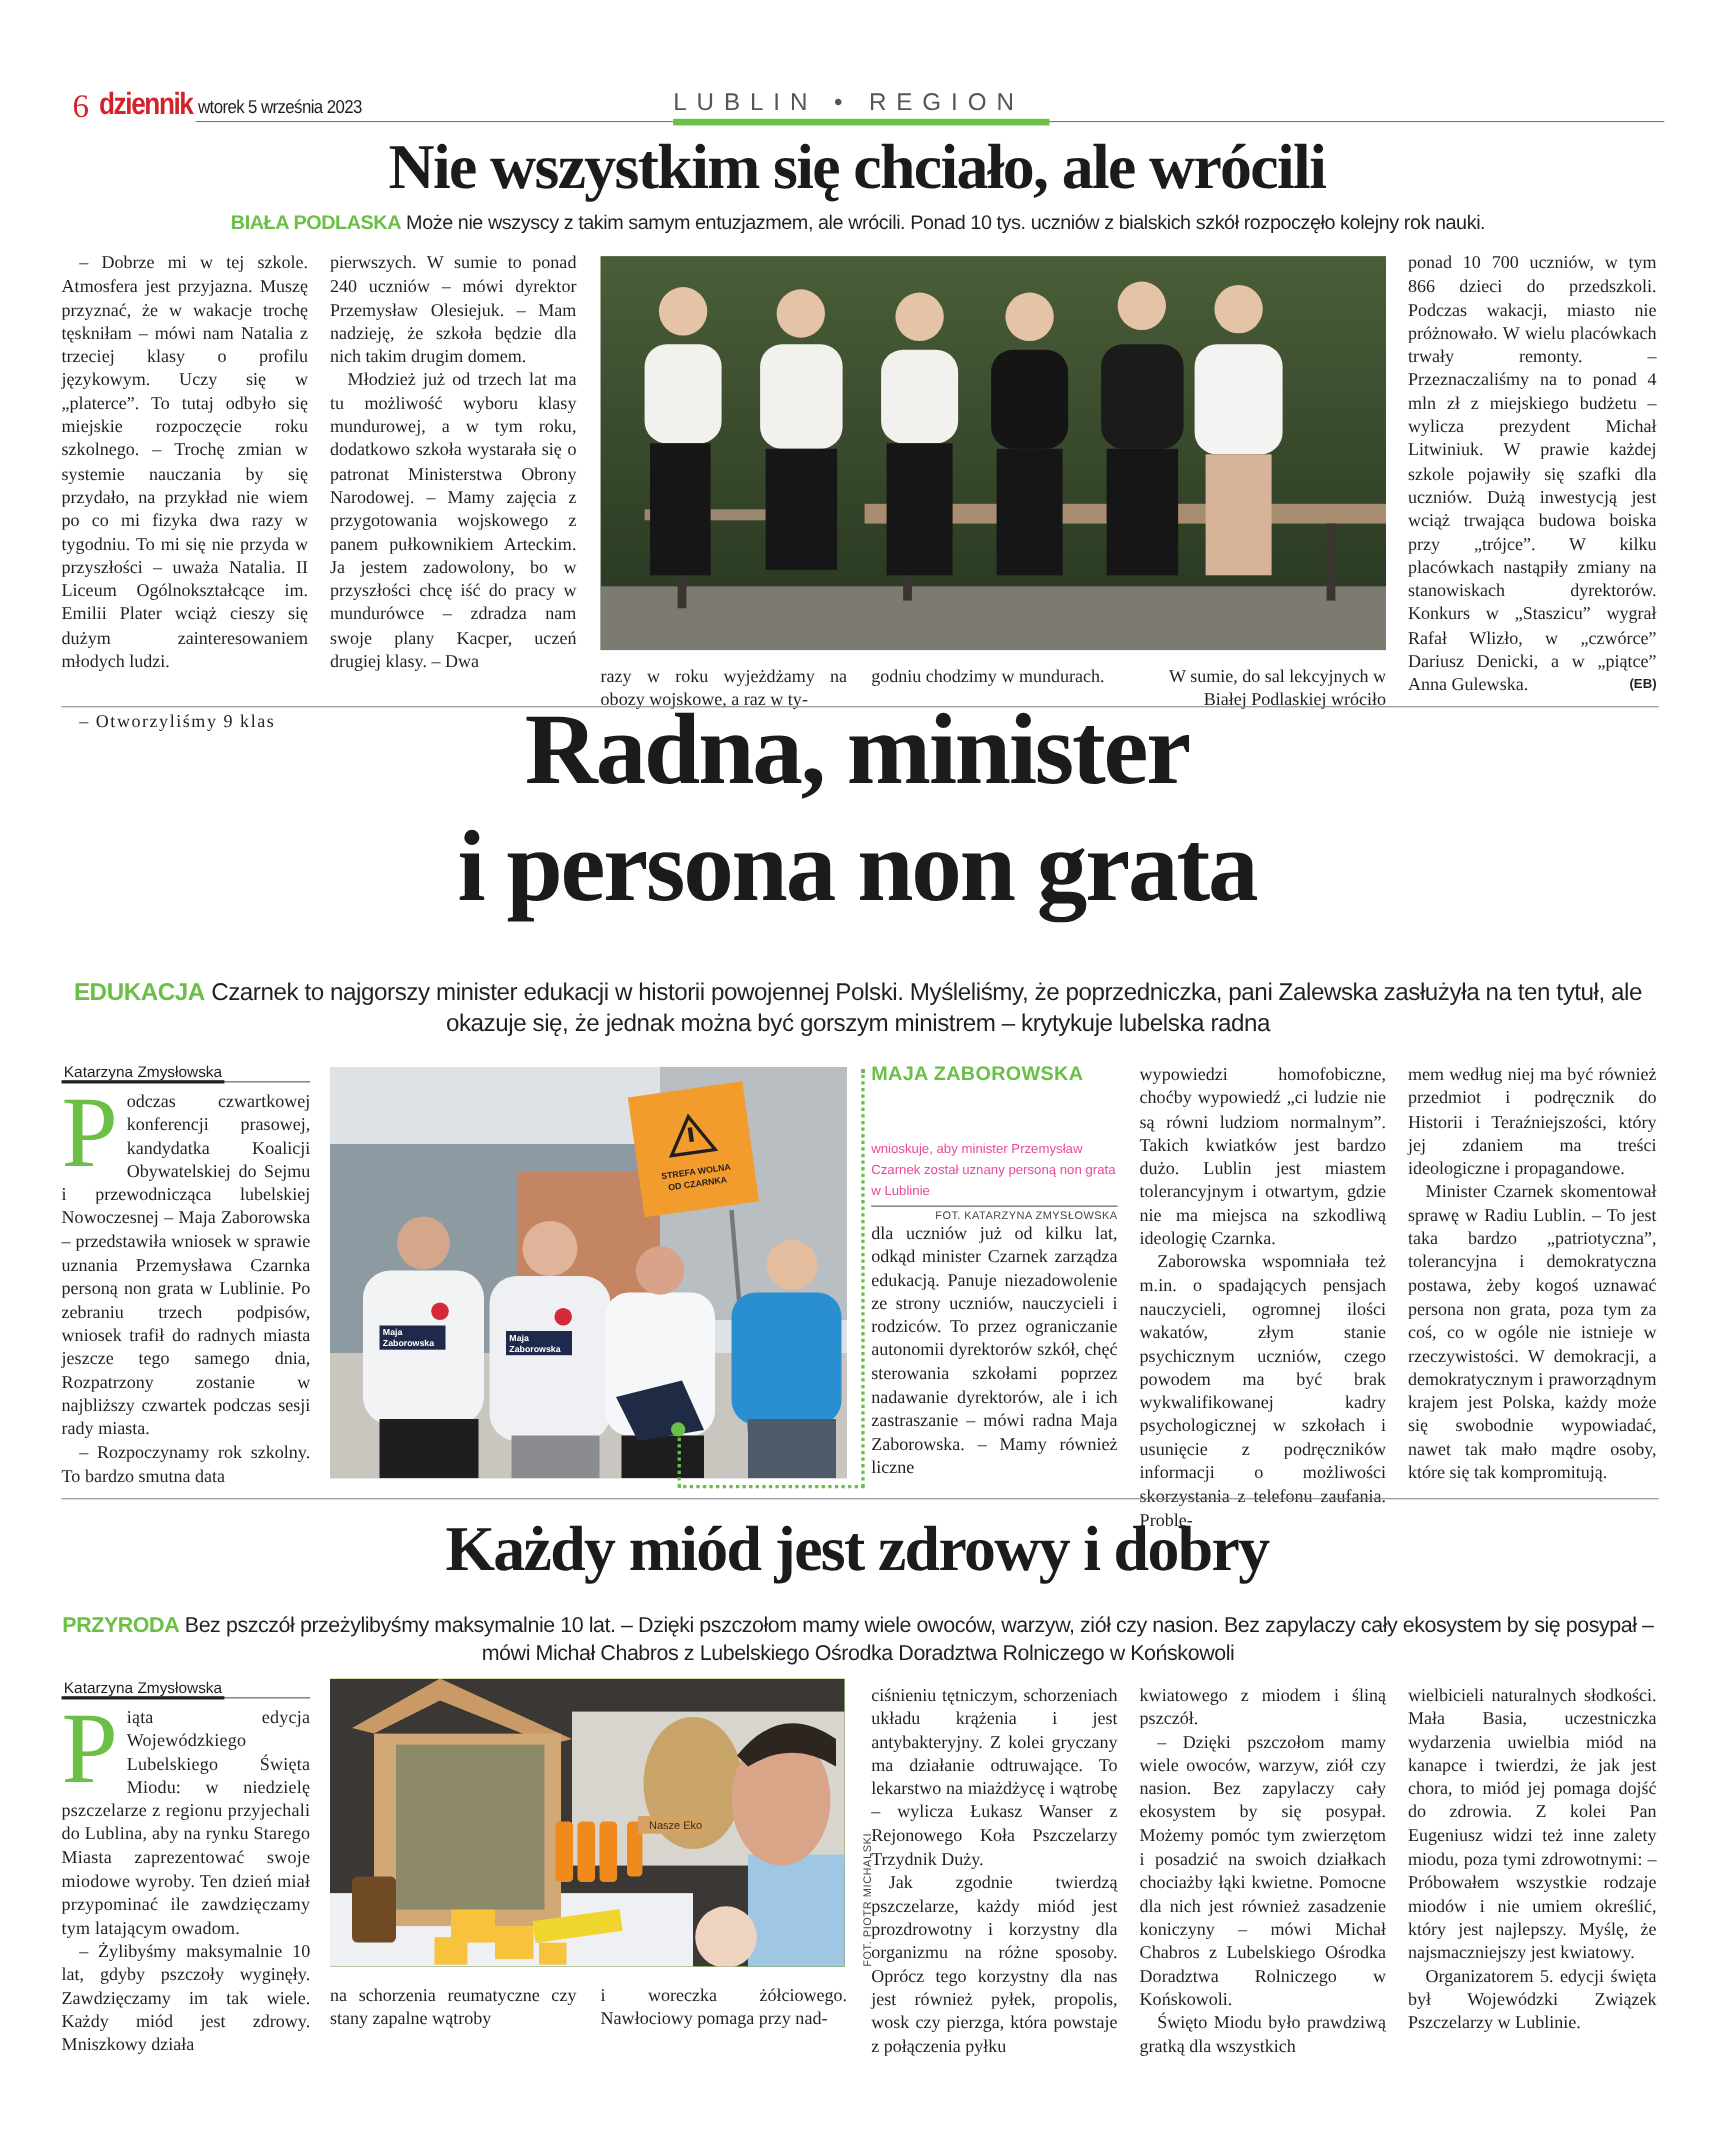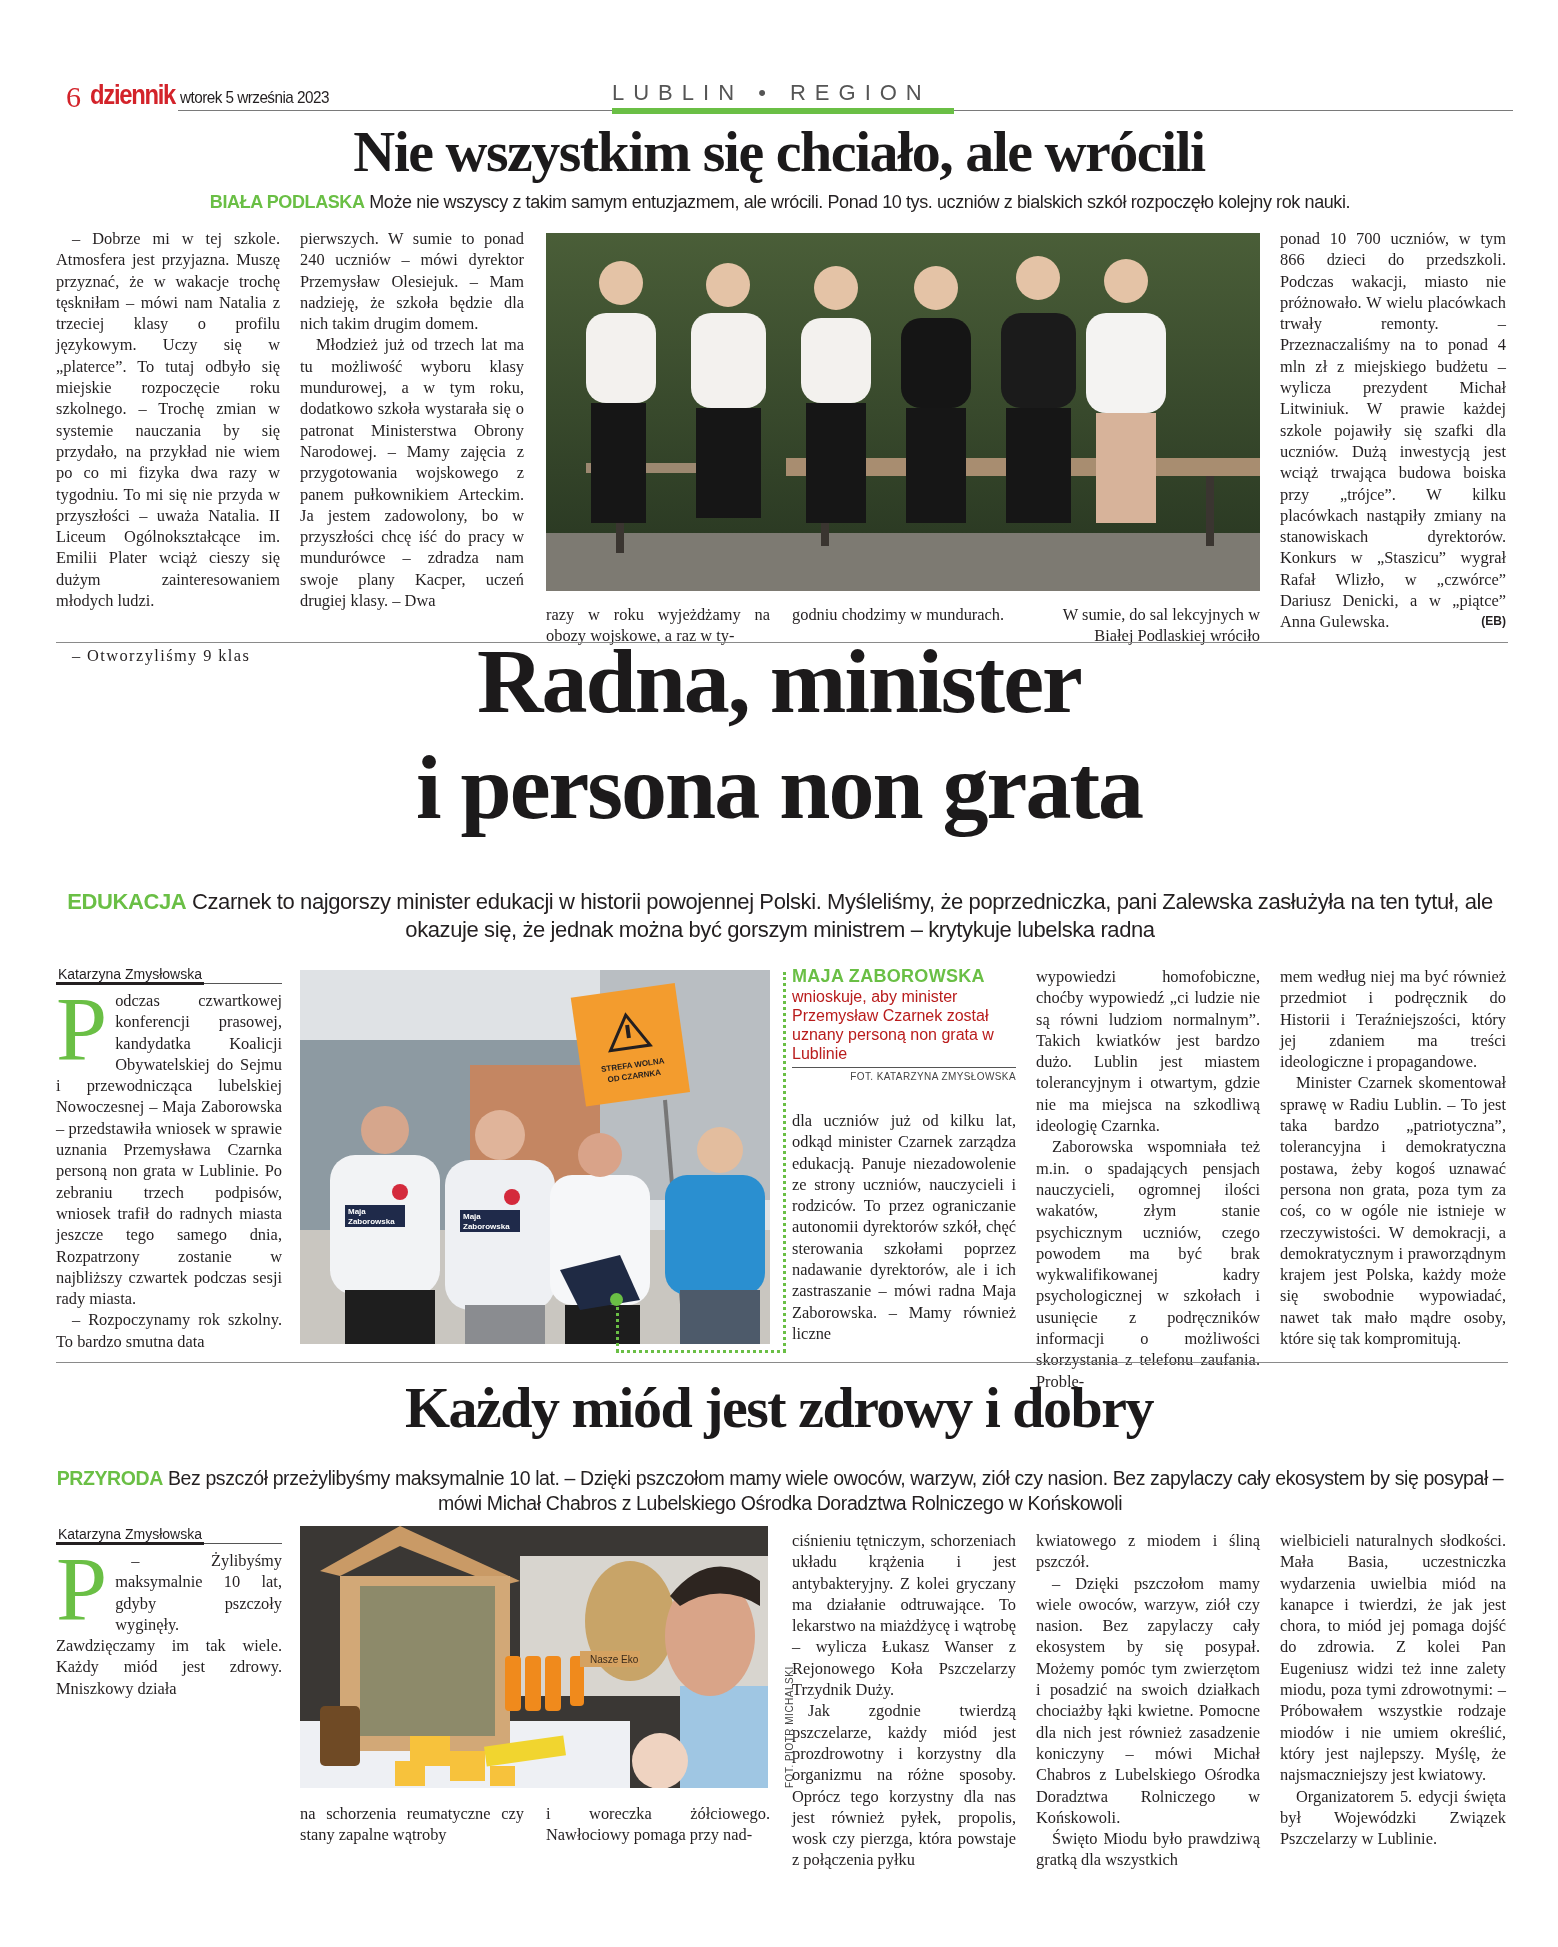"wnioskuje, aby minister Przemysław" .caption-text { color: #b91c1c -> #ec4899; font-size: 16px -> 12px; margin-top: none -> 48px }
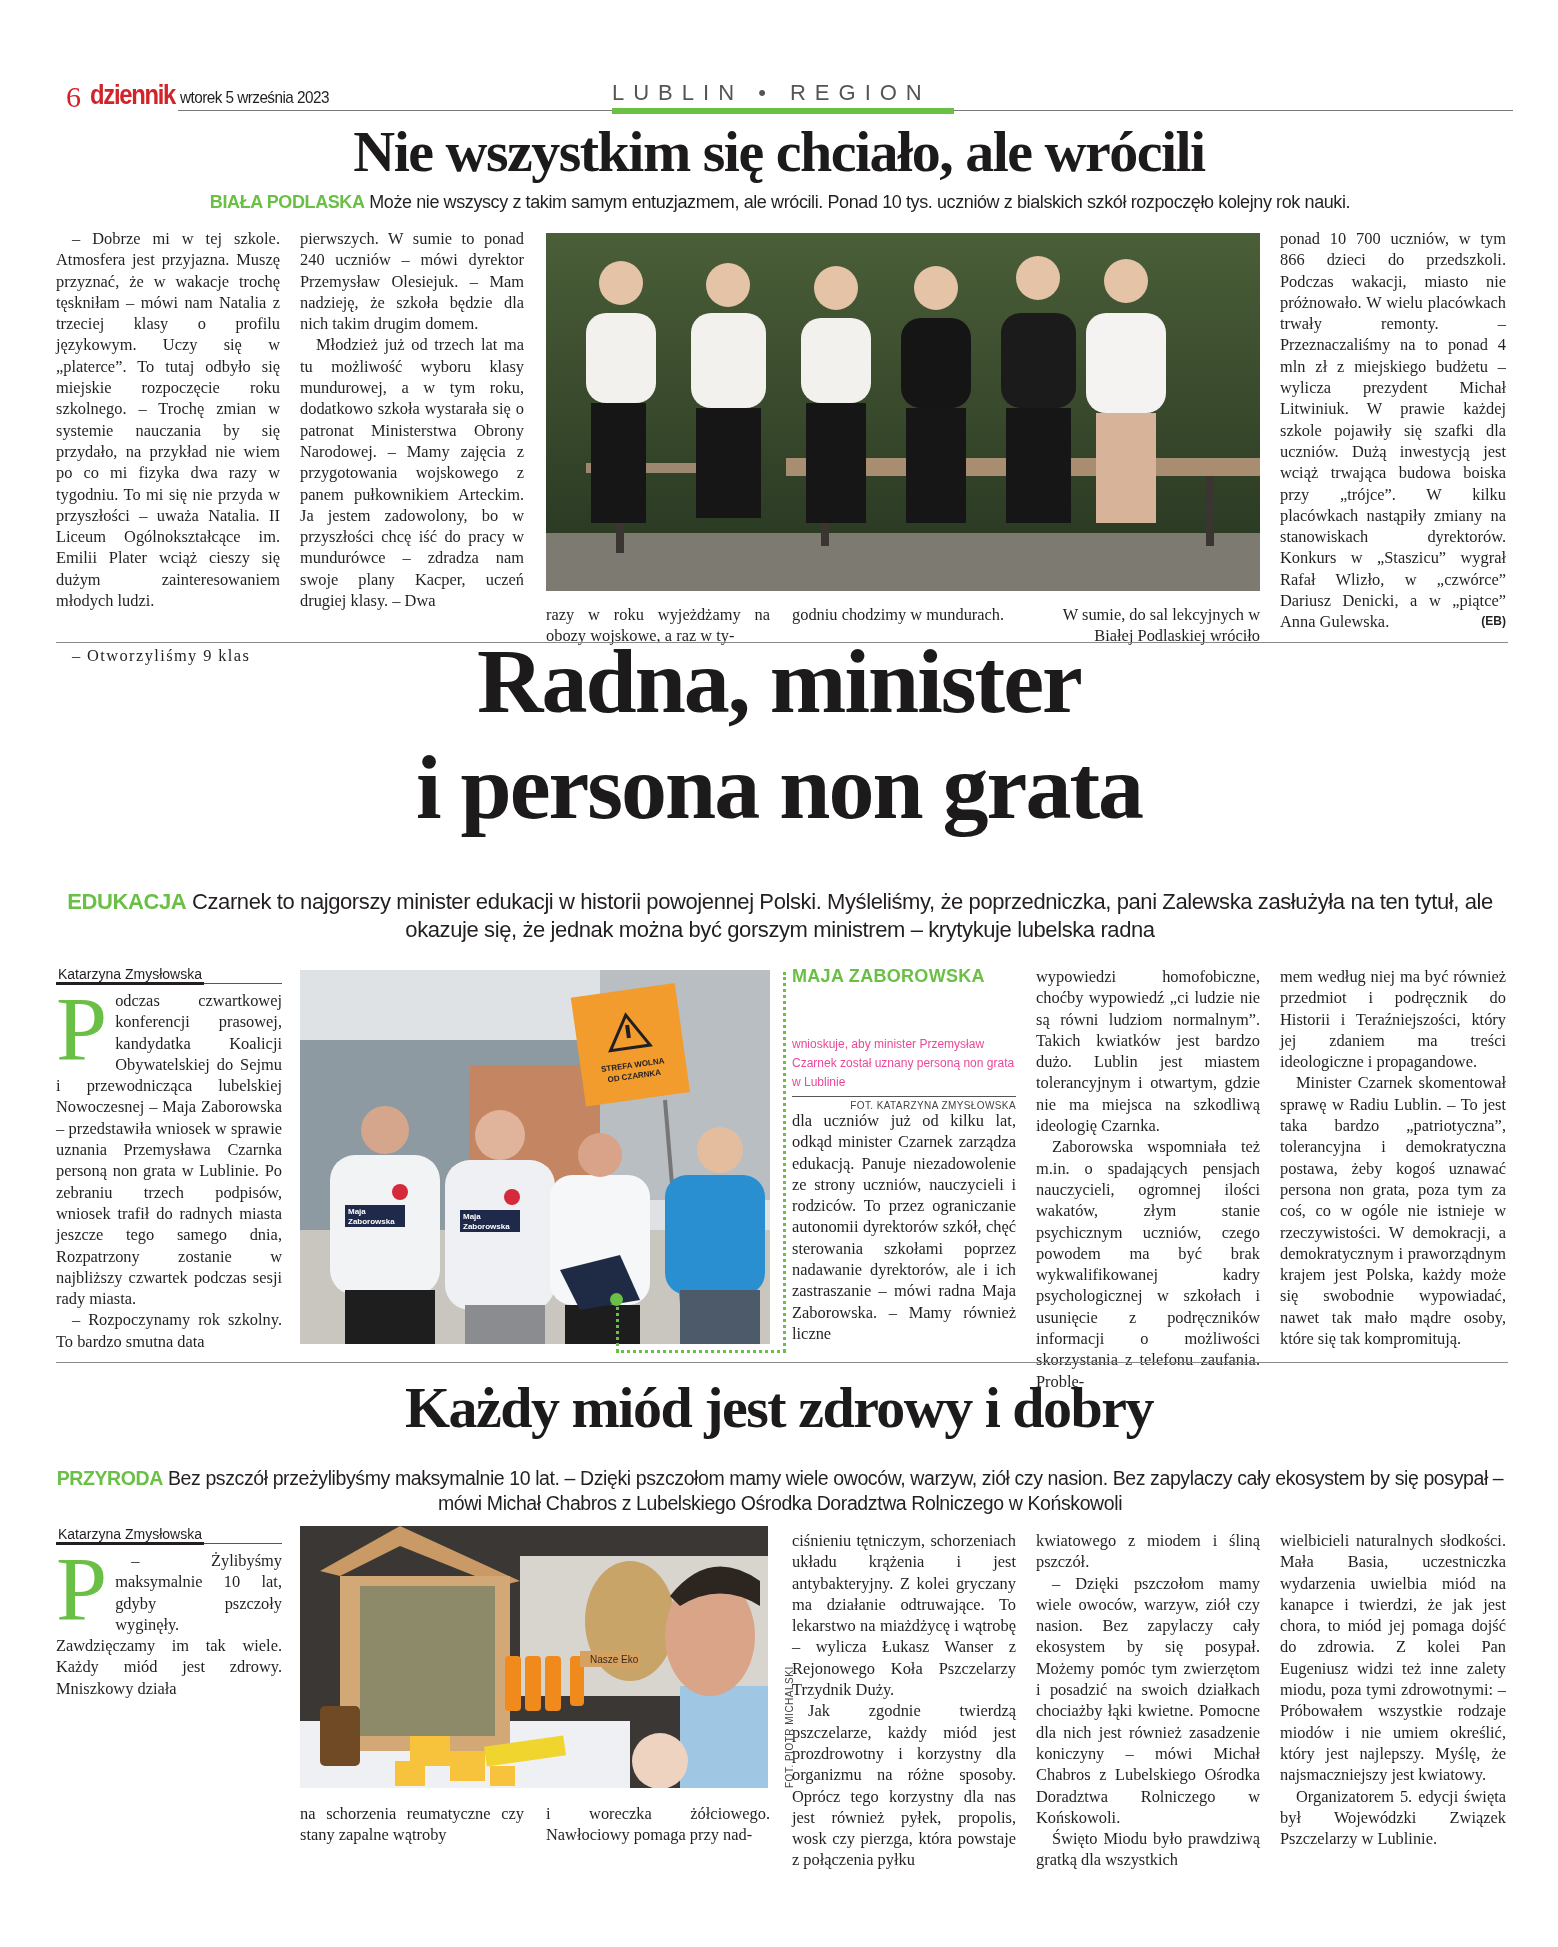"iąta edycja Wojewódzkiego Lubelskiego" p.noind { html: none -> <p>iąta edycja Wojewódzkiego Lubelskiego Święta Miodu: w niedzielę pszczelarze z regionu przyjechali do Lublina, aby na rynku Starego Miasta zaprezentować swoje miodowe wyroby. Ten dzień miał przypominać ile zawdzięczamy tym latającym owadom.</p> }
